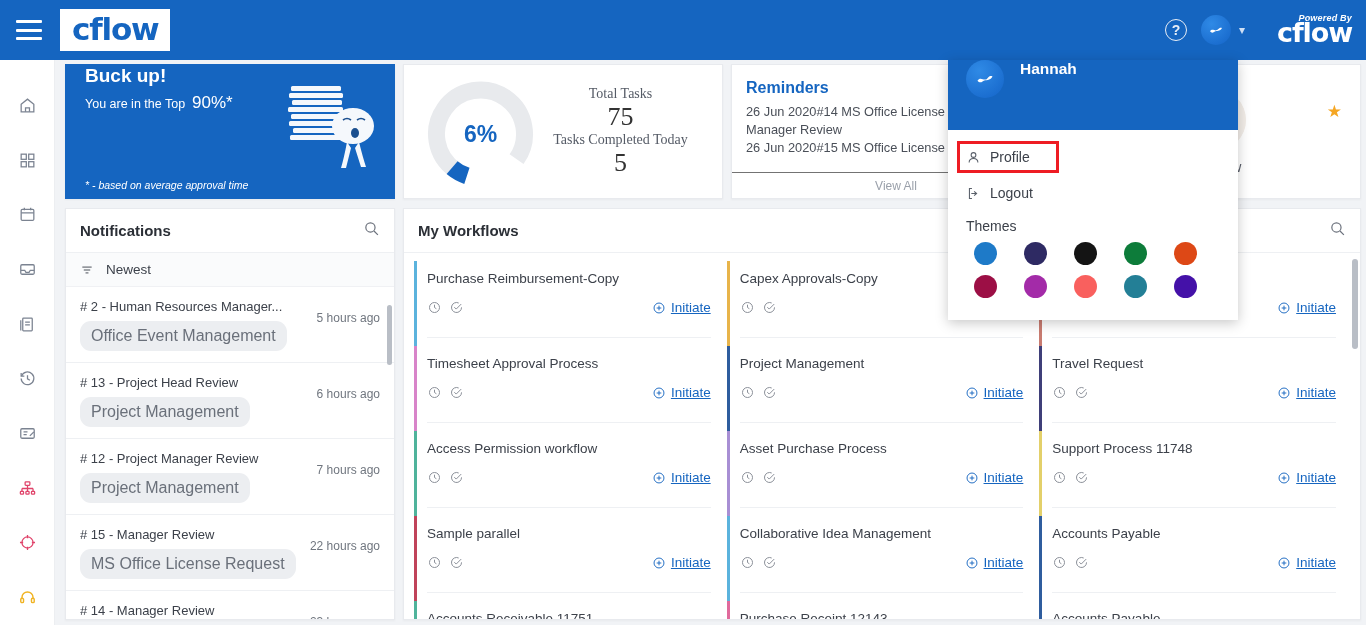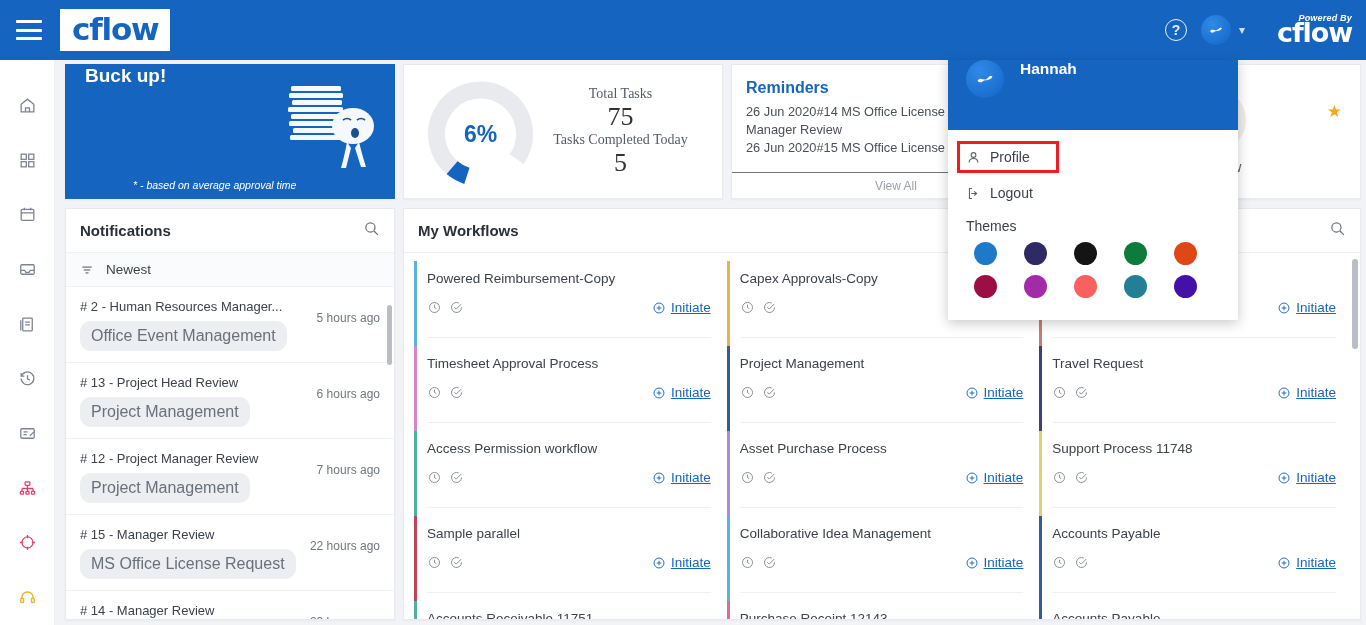"You are in the Top" div.buck-line { html: none -> <div> <span>You are in the Top</span> &nbsp;<span>90%*</span> </div> }
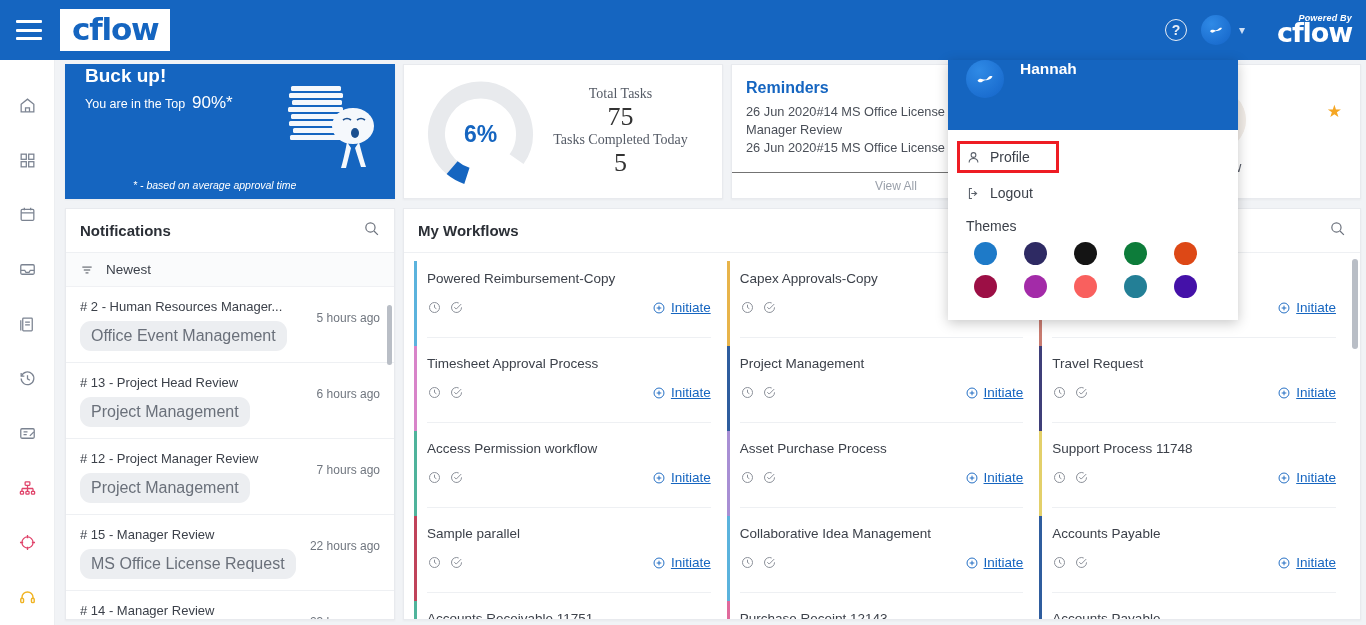"* - based on average" .buck-foot { margin-left: 48px -> none }
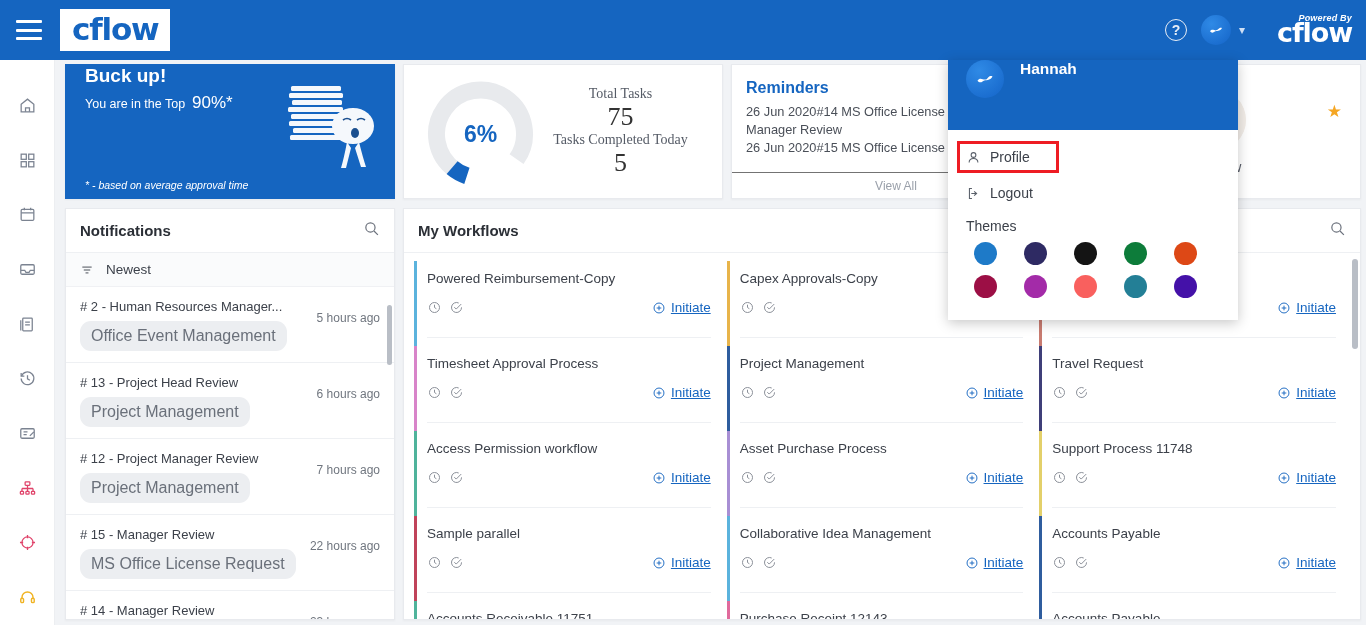"Powered Reimbursement-Copy" div.wf-name { text: Powered -> Purchase }
